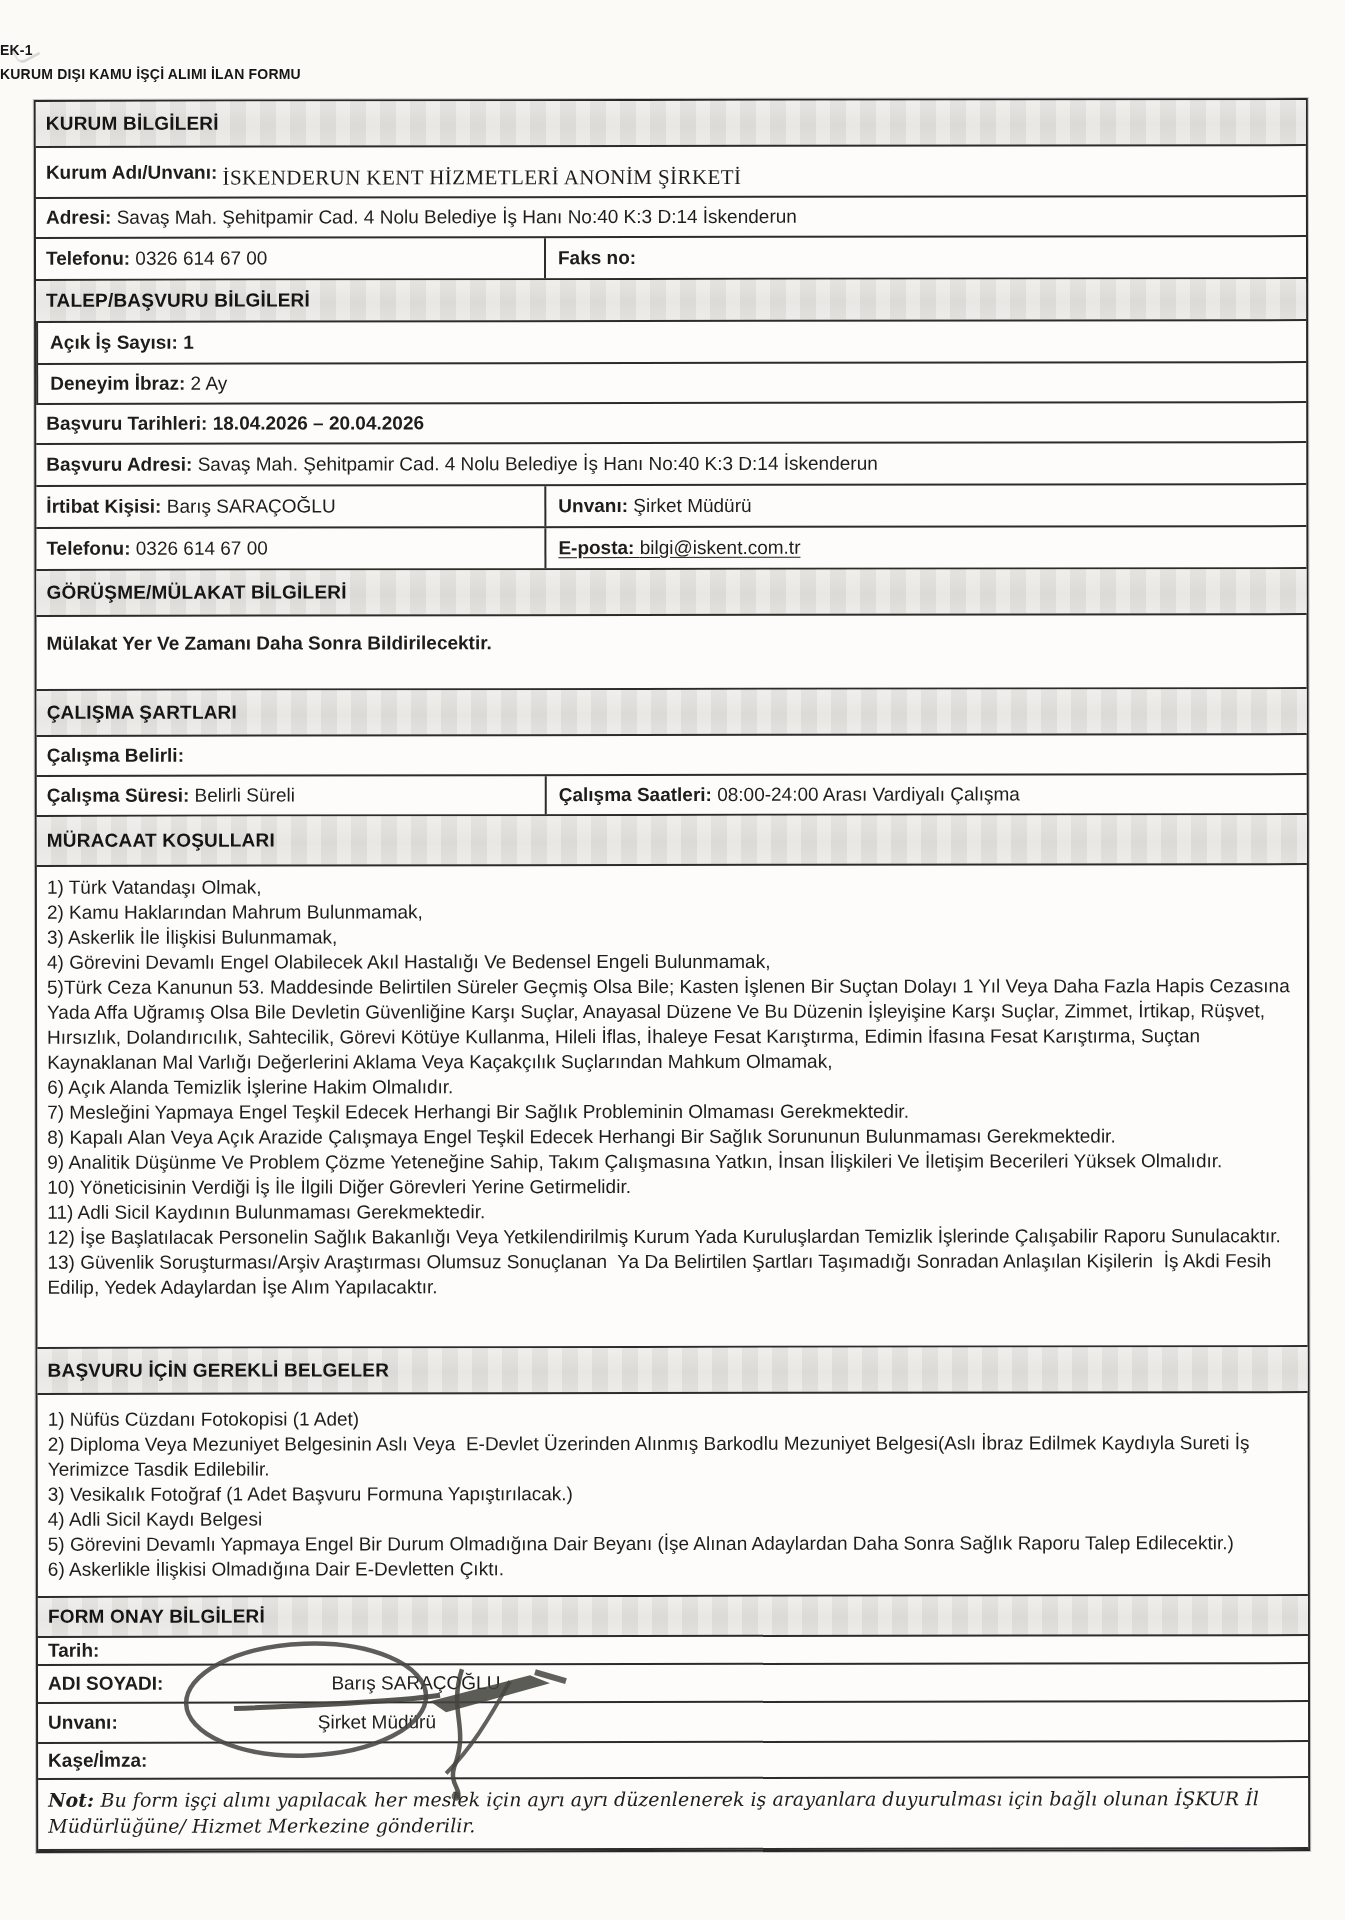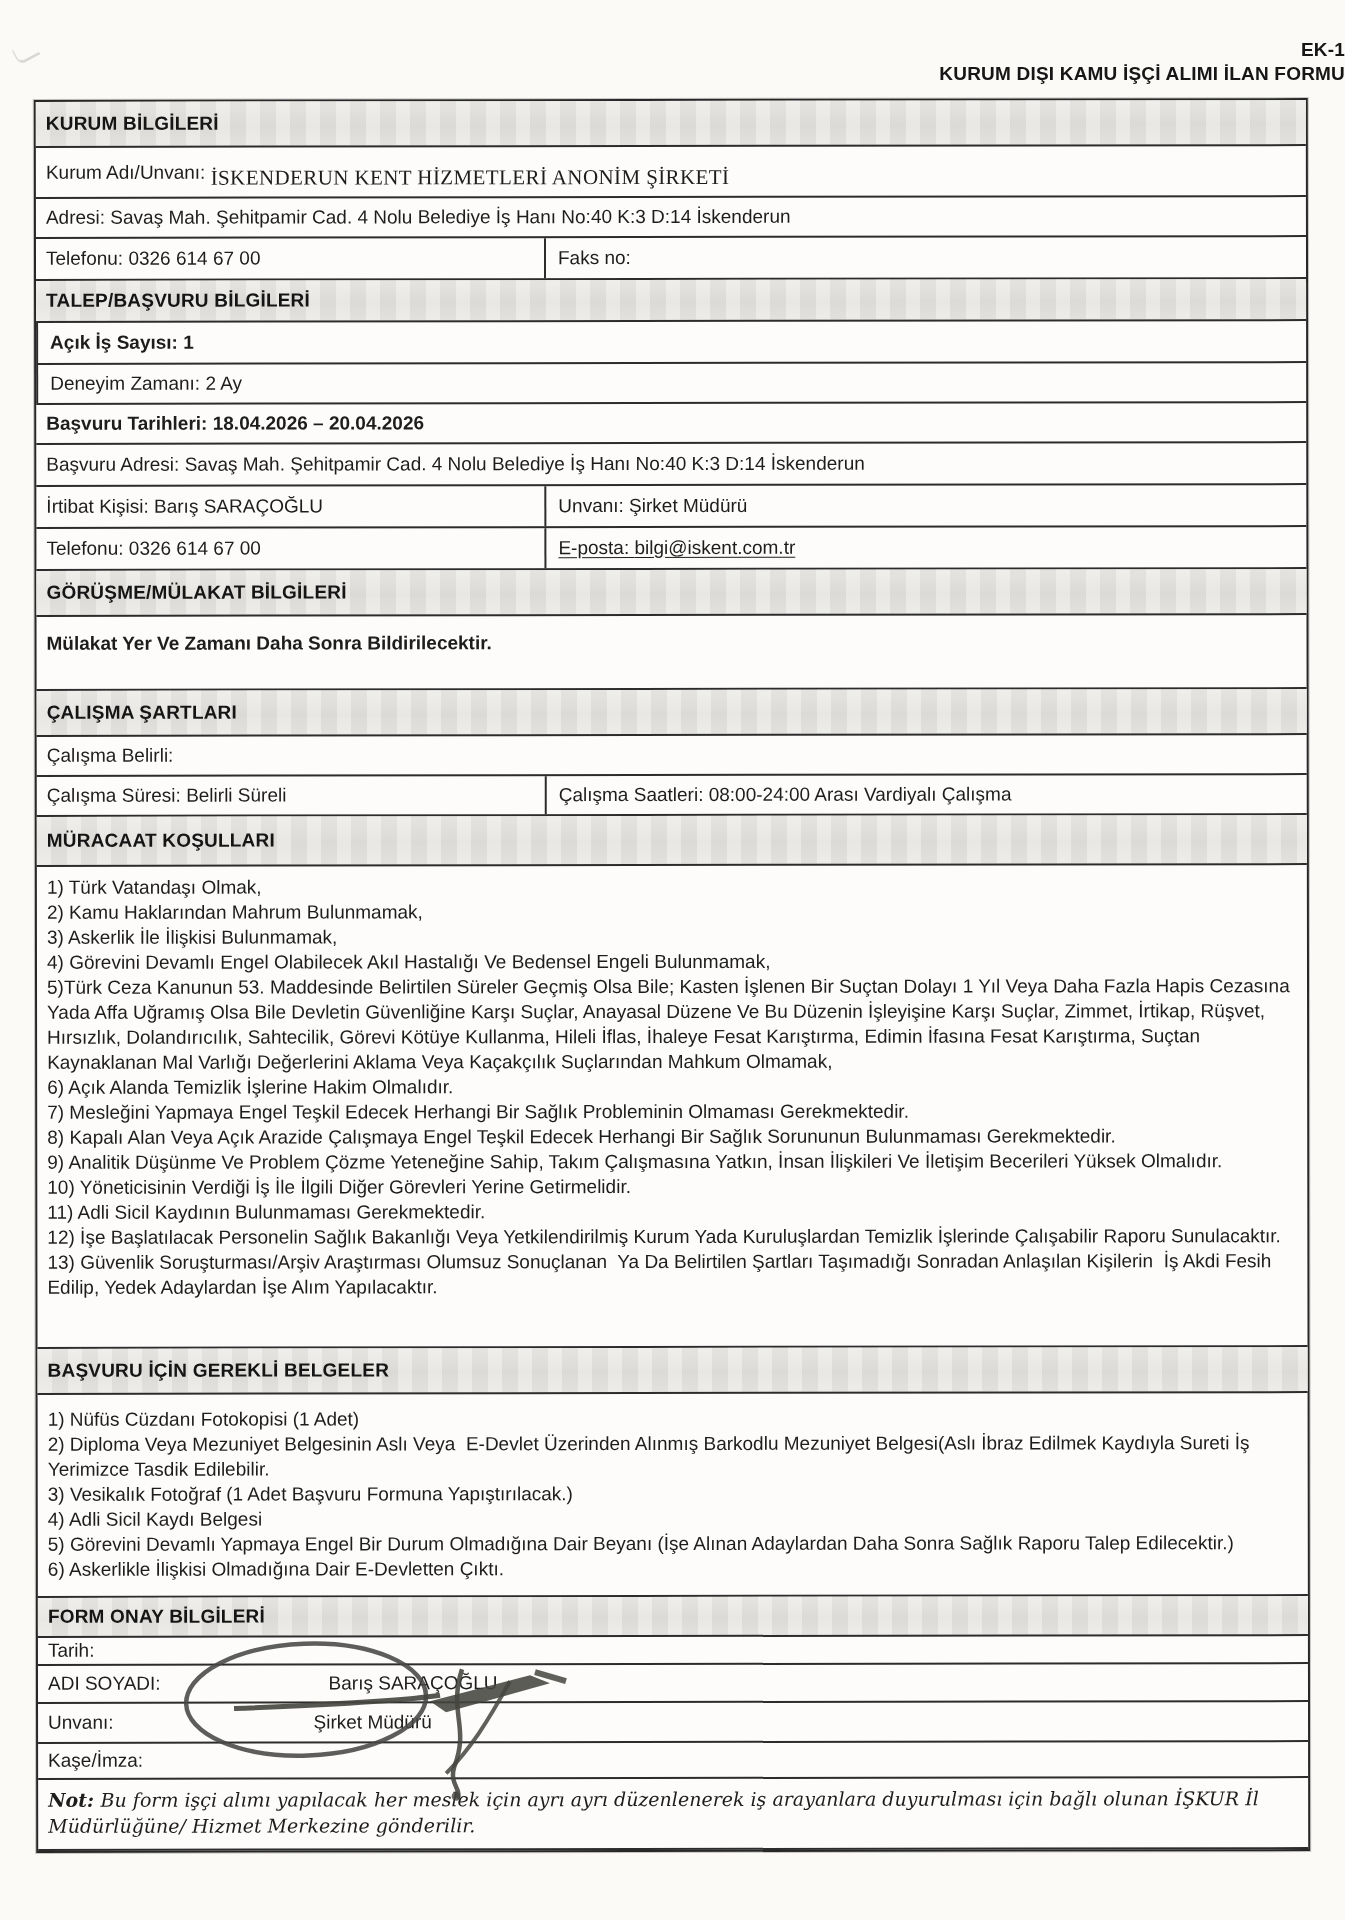"EK-1" .doc-header { font-size: 19px -> 14px; text-align: right -> left }
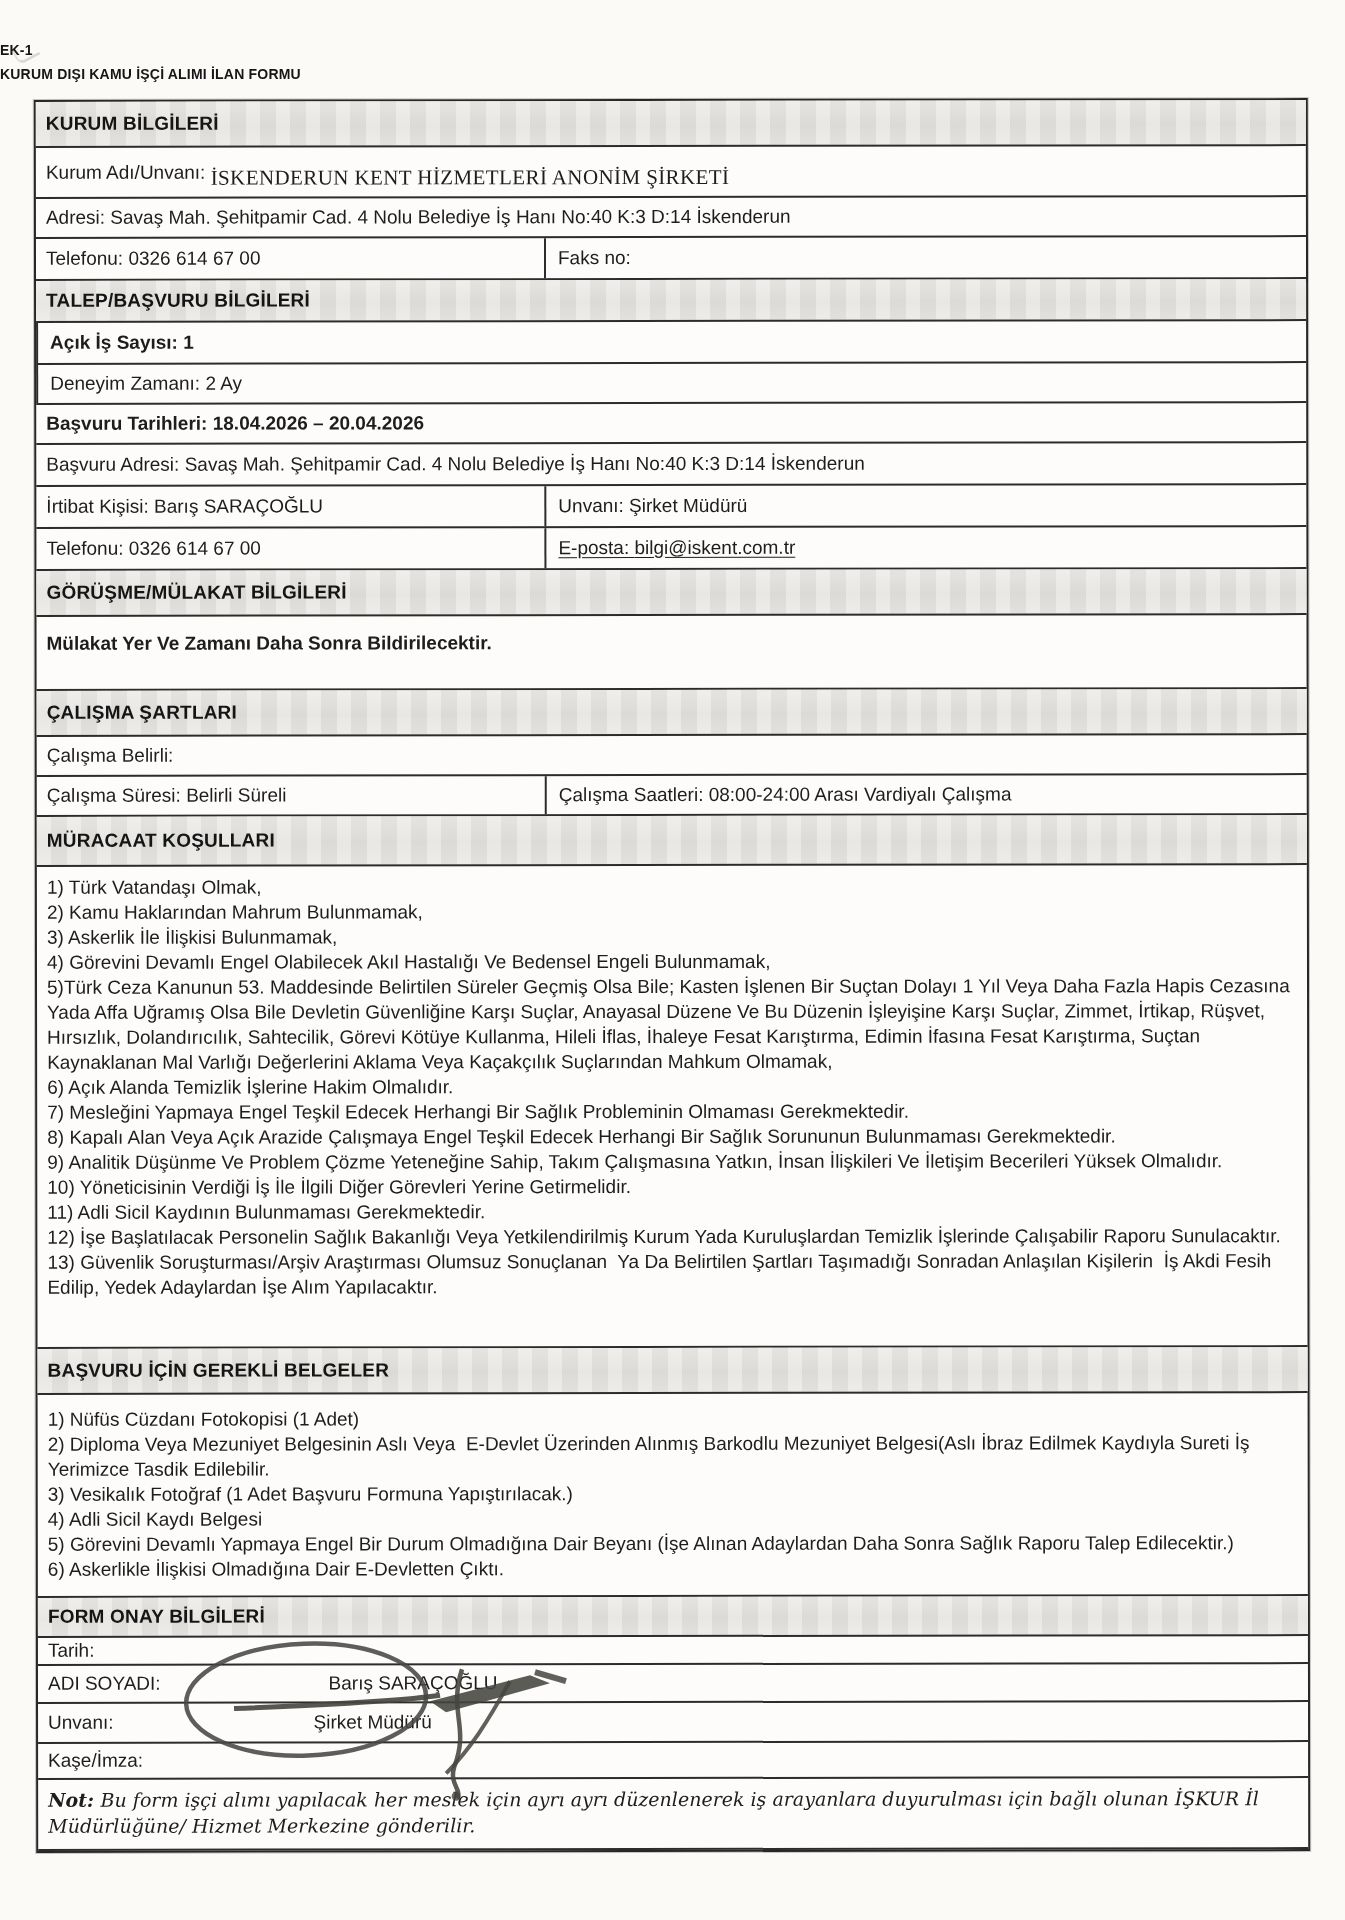"Kurum Adı/Unvanı:" .lbl { font-weight: none -> bold }
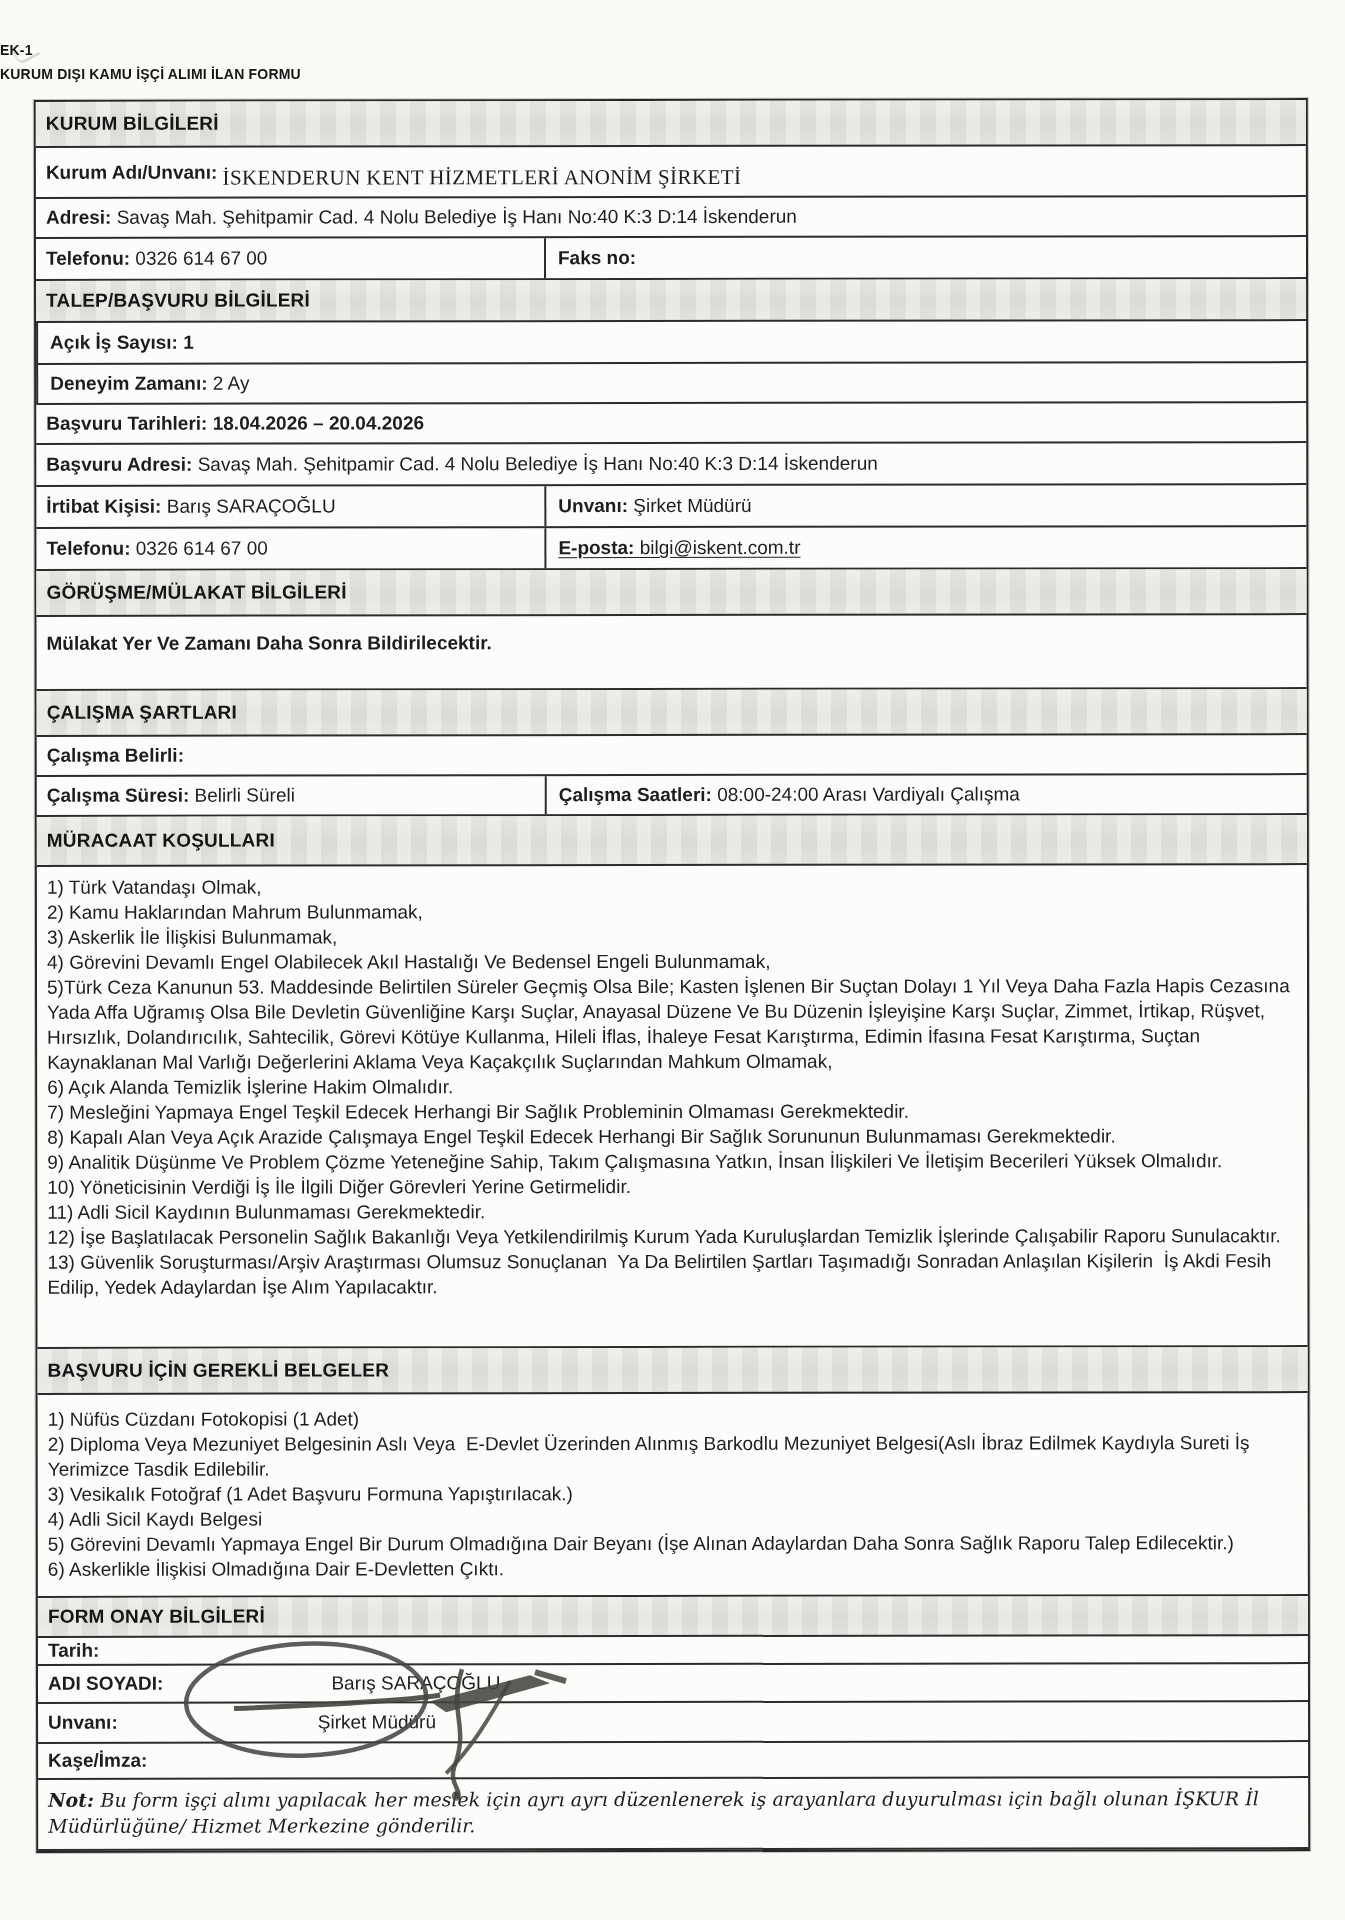"Deneyim Zamanı:" span.lbl { text: Zamanı -> İbraz }
